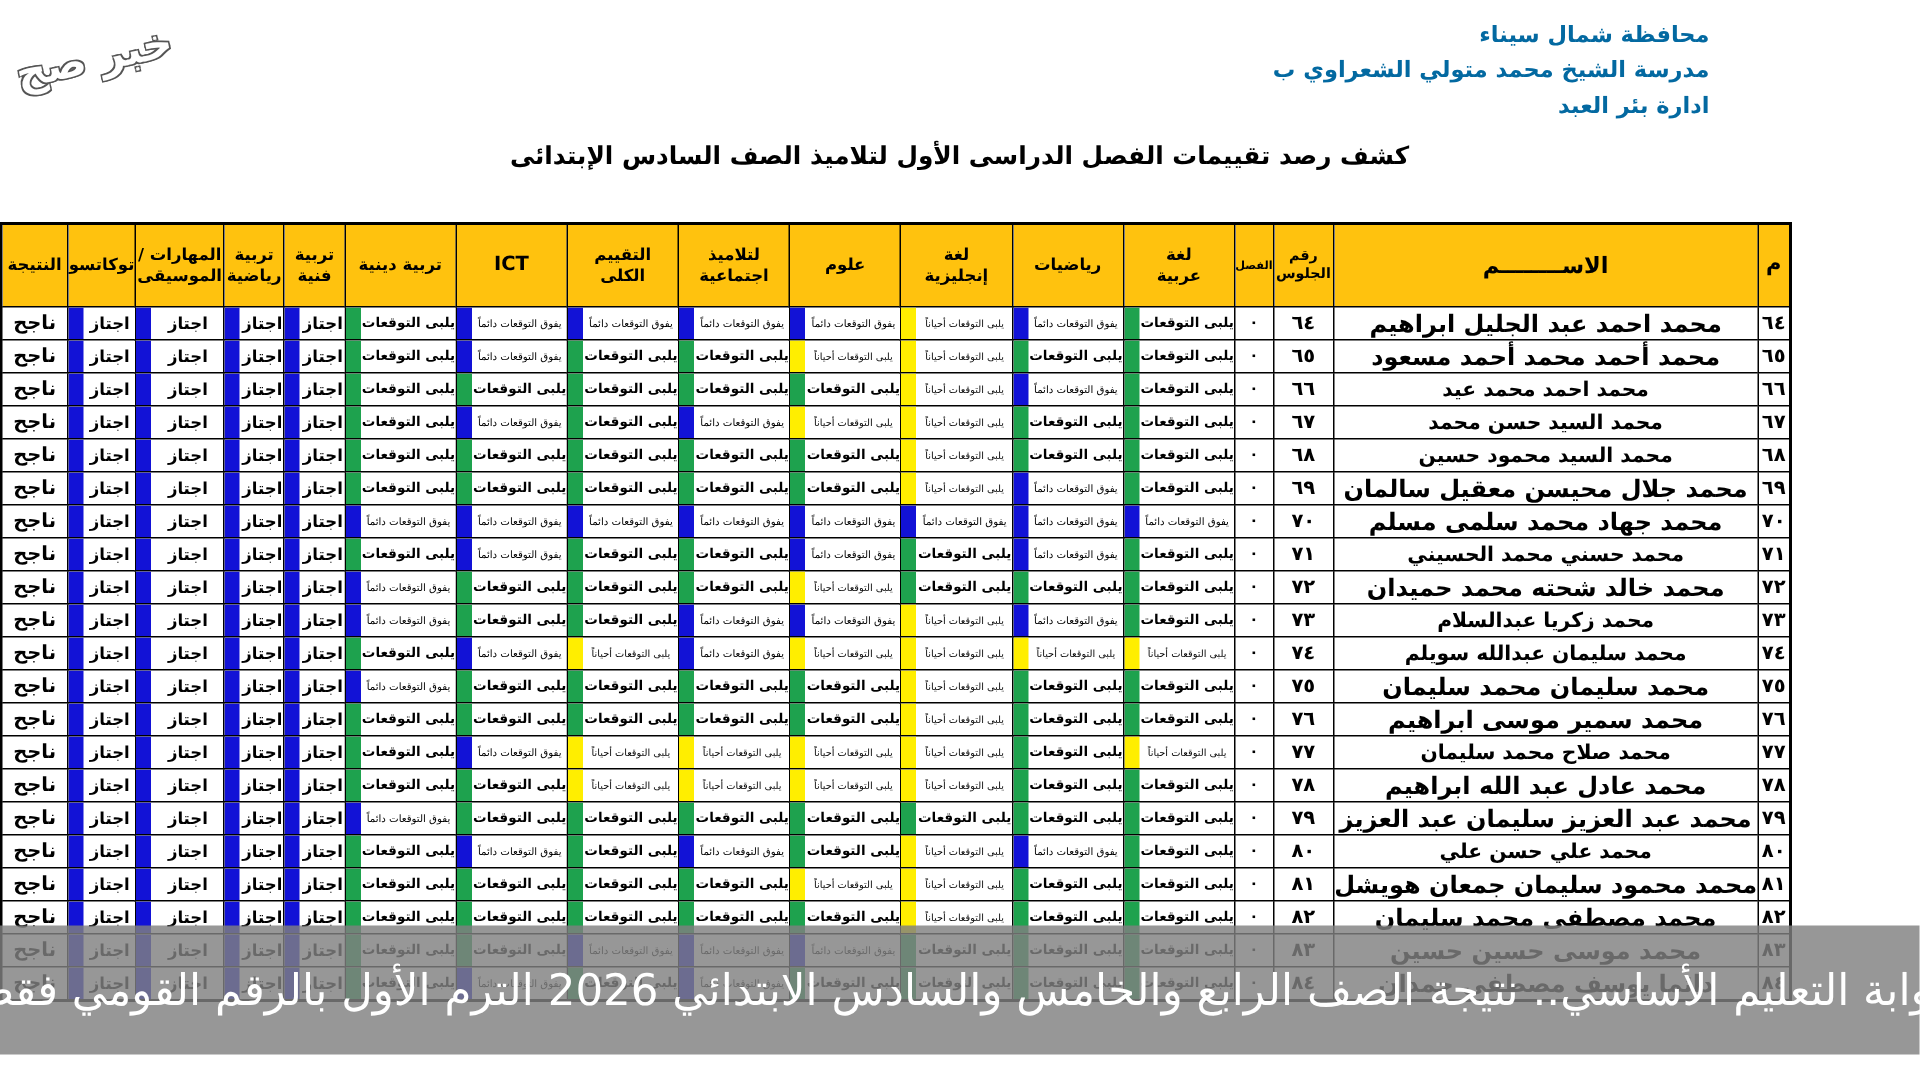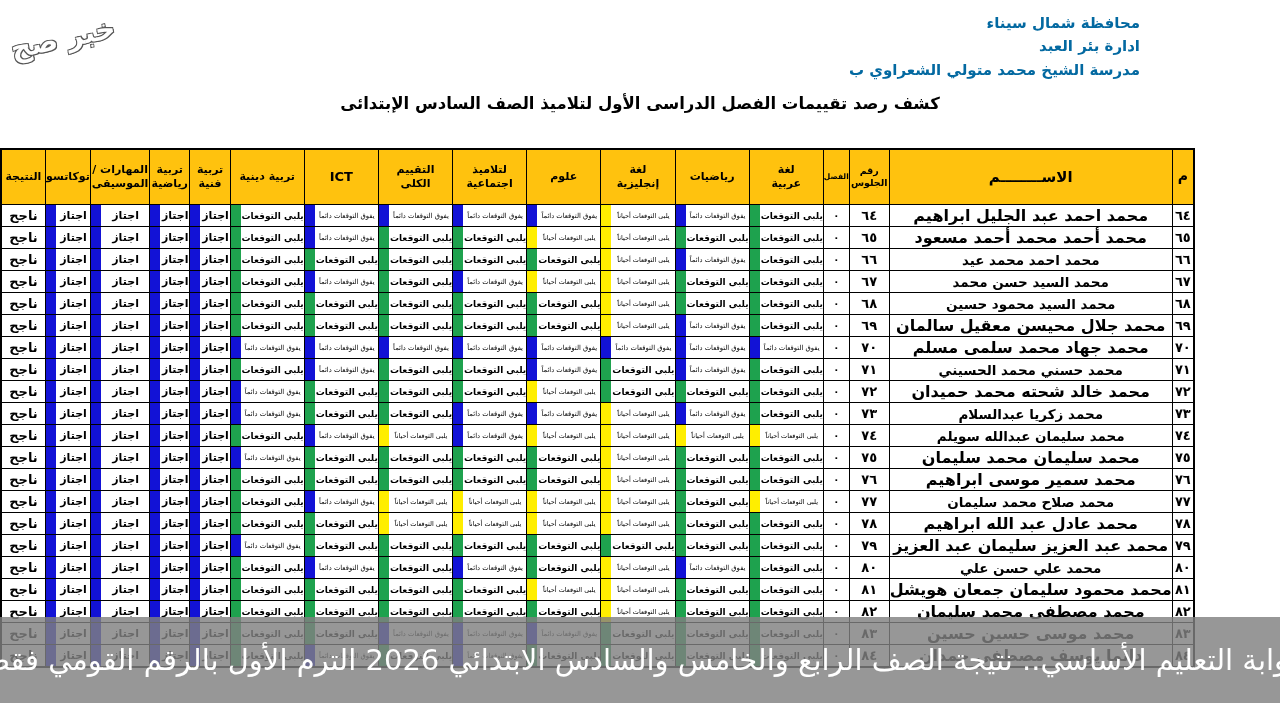"ادارة بئر العبد" div { order: before "مدرسة الشيخ محمد متولي الشعراوي" -> after "مدرسة الشيخ محمد متولي الشعراوي" }
